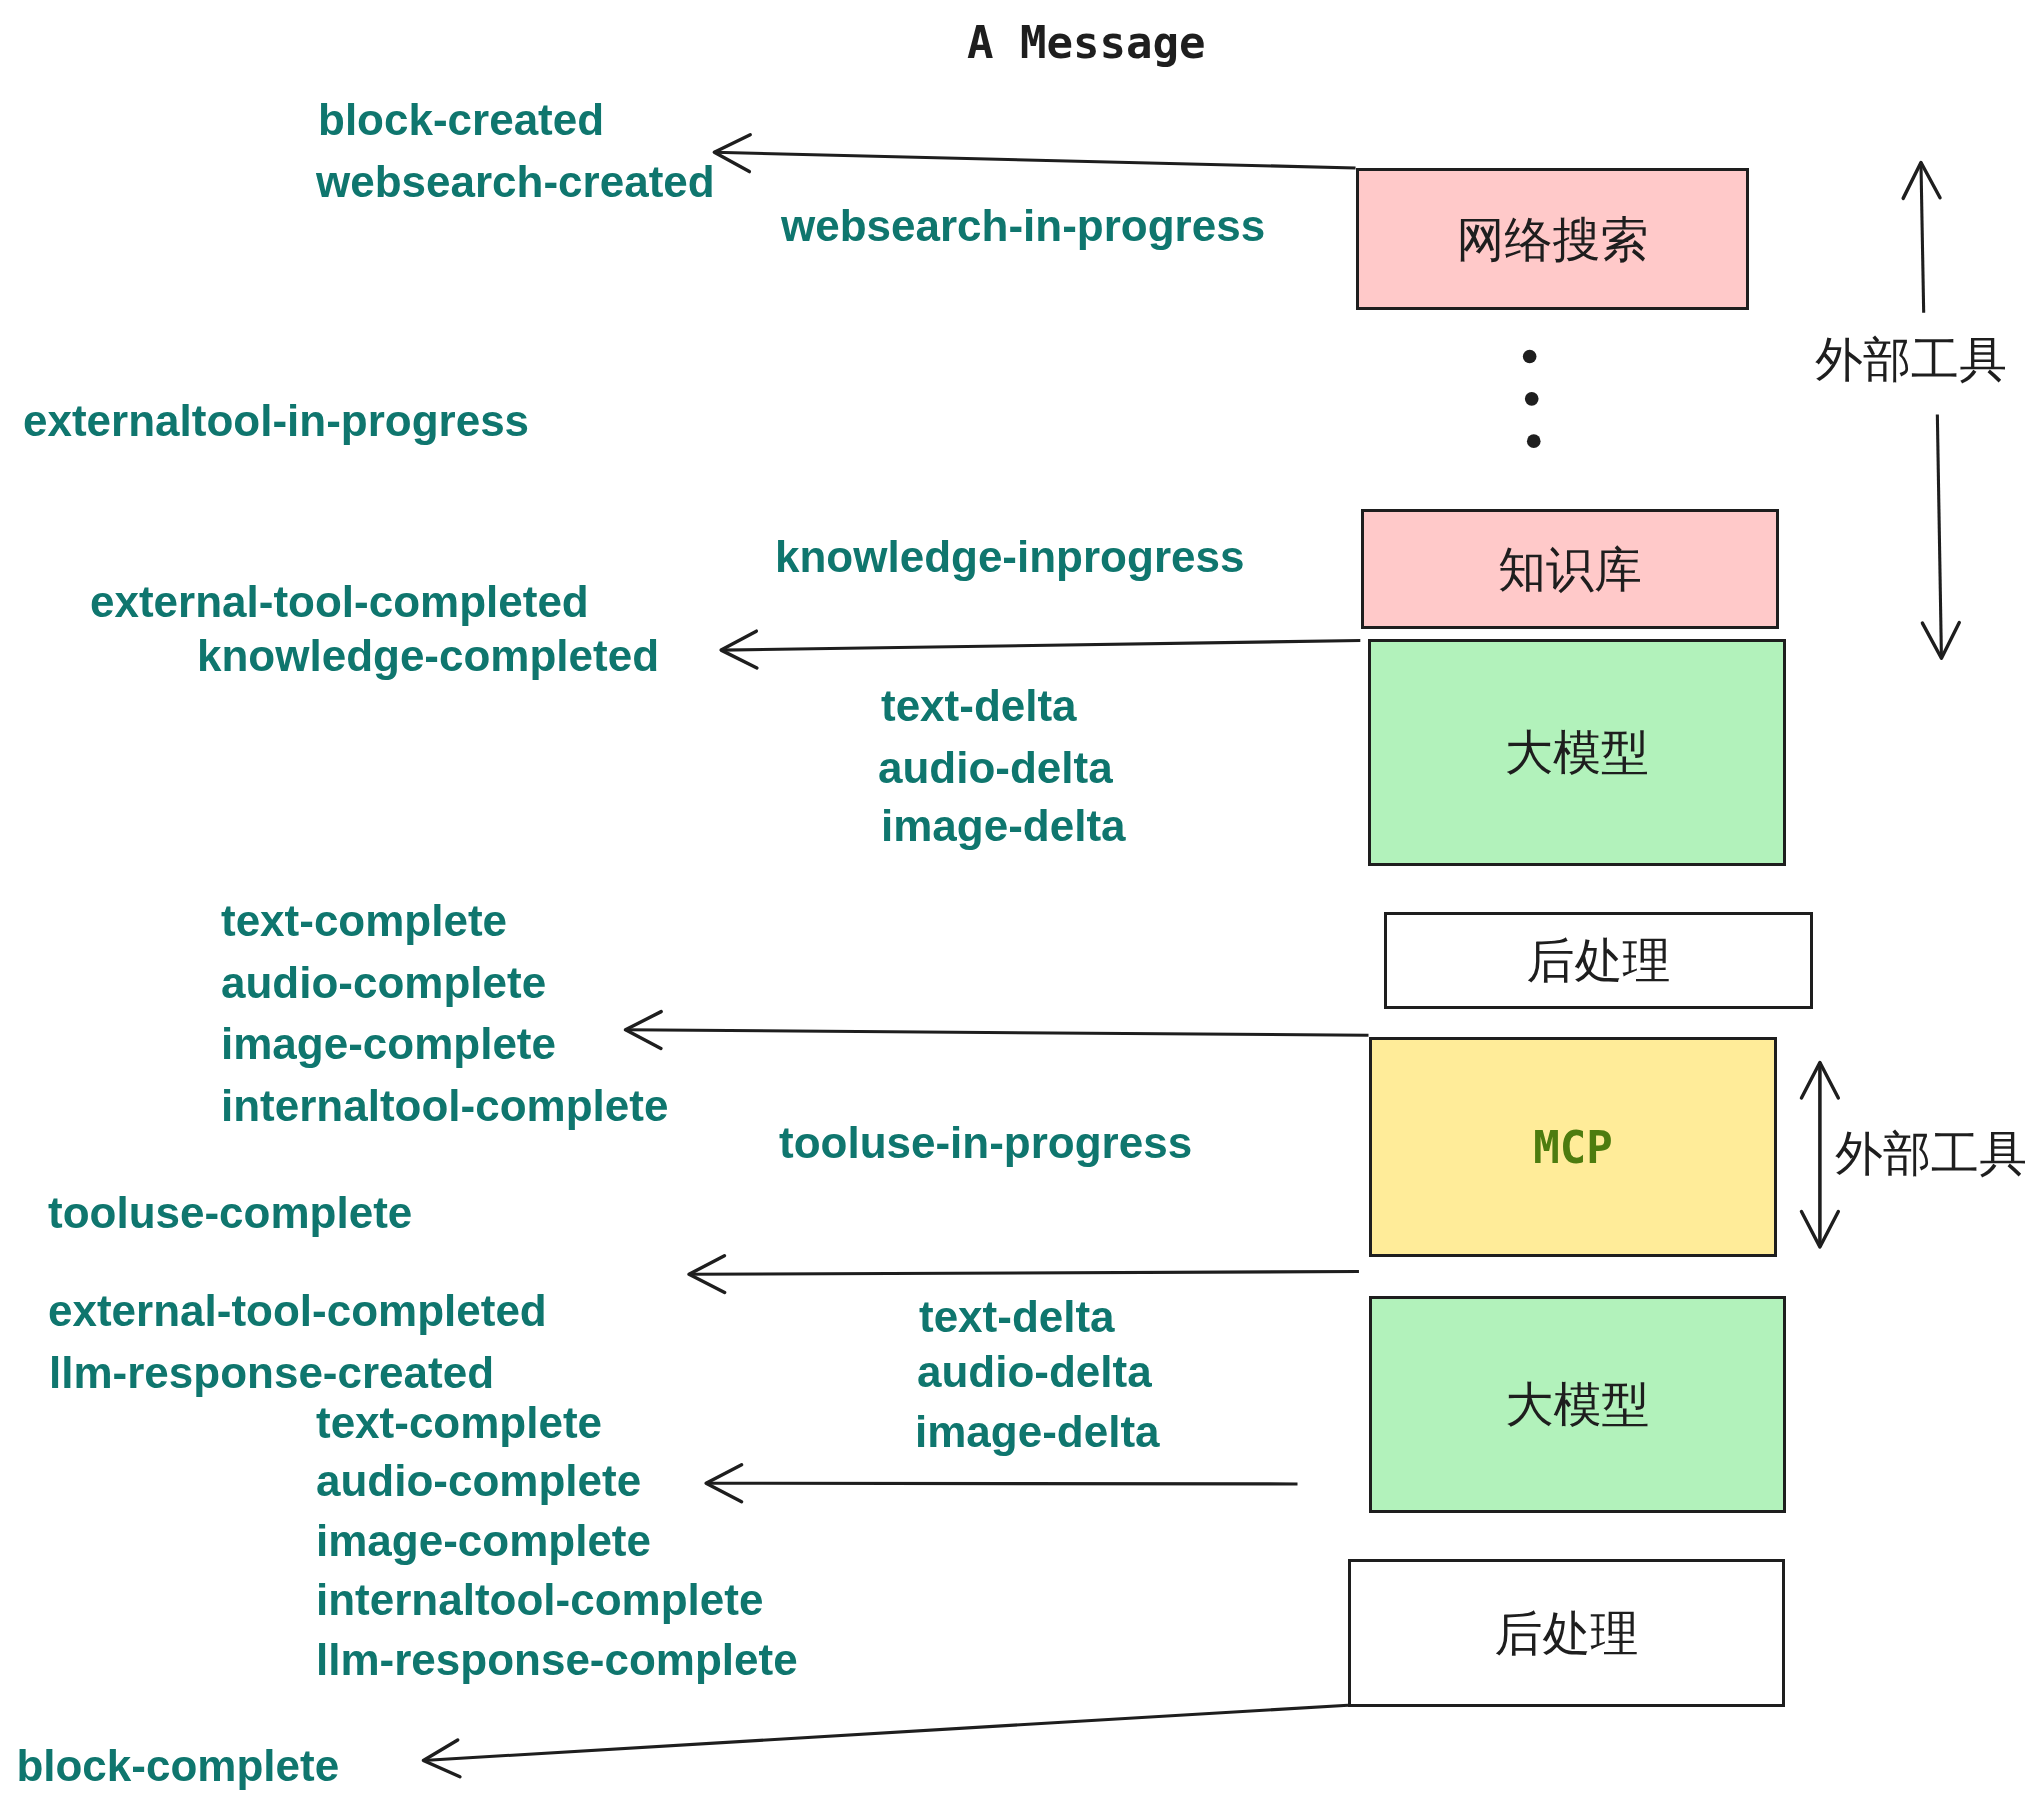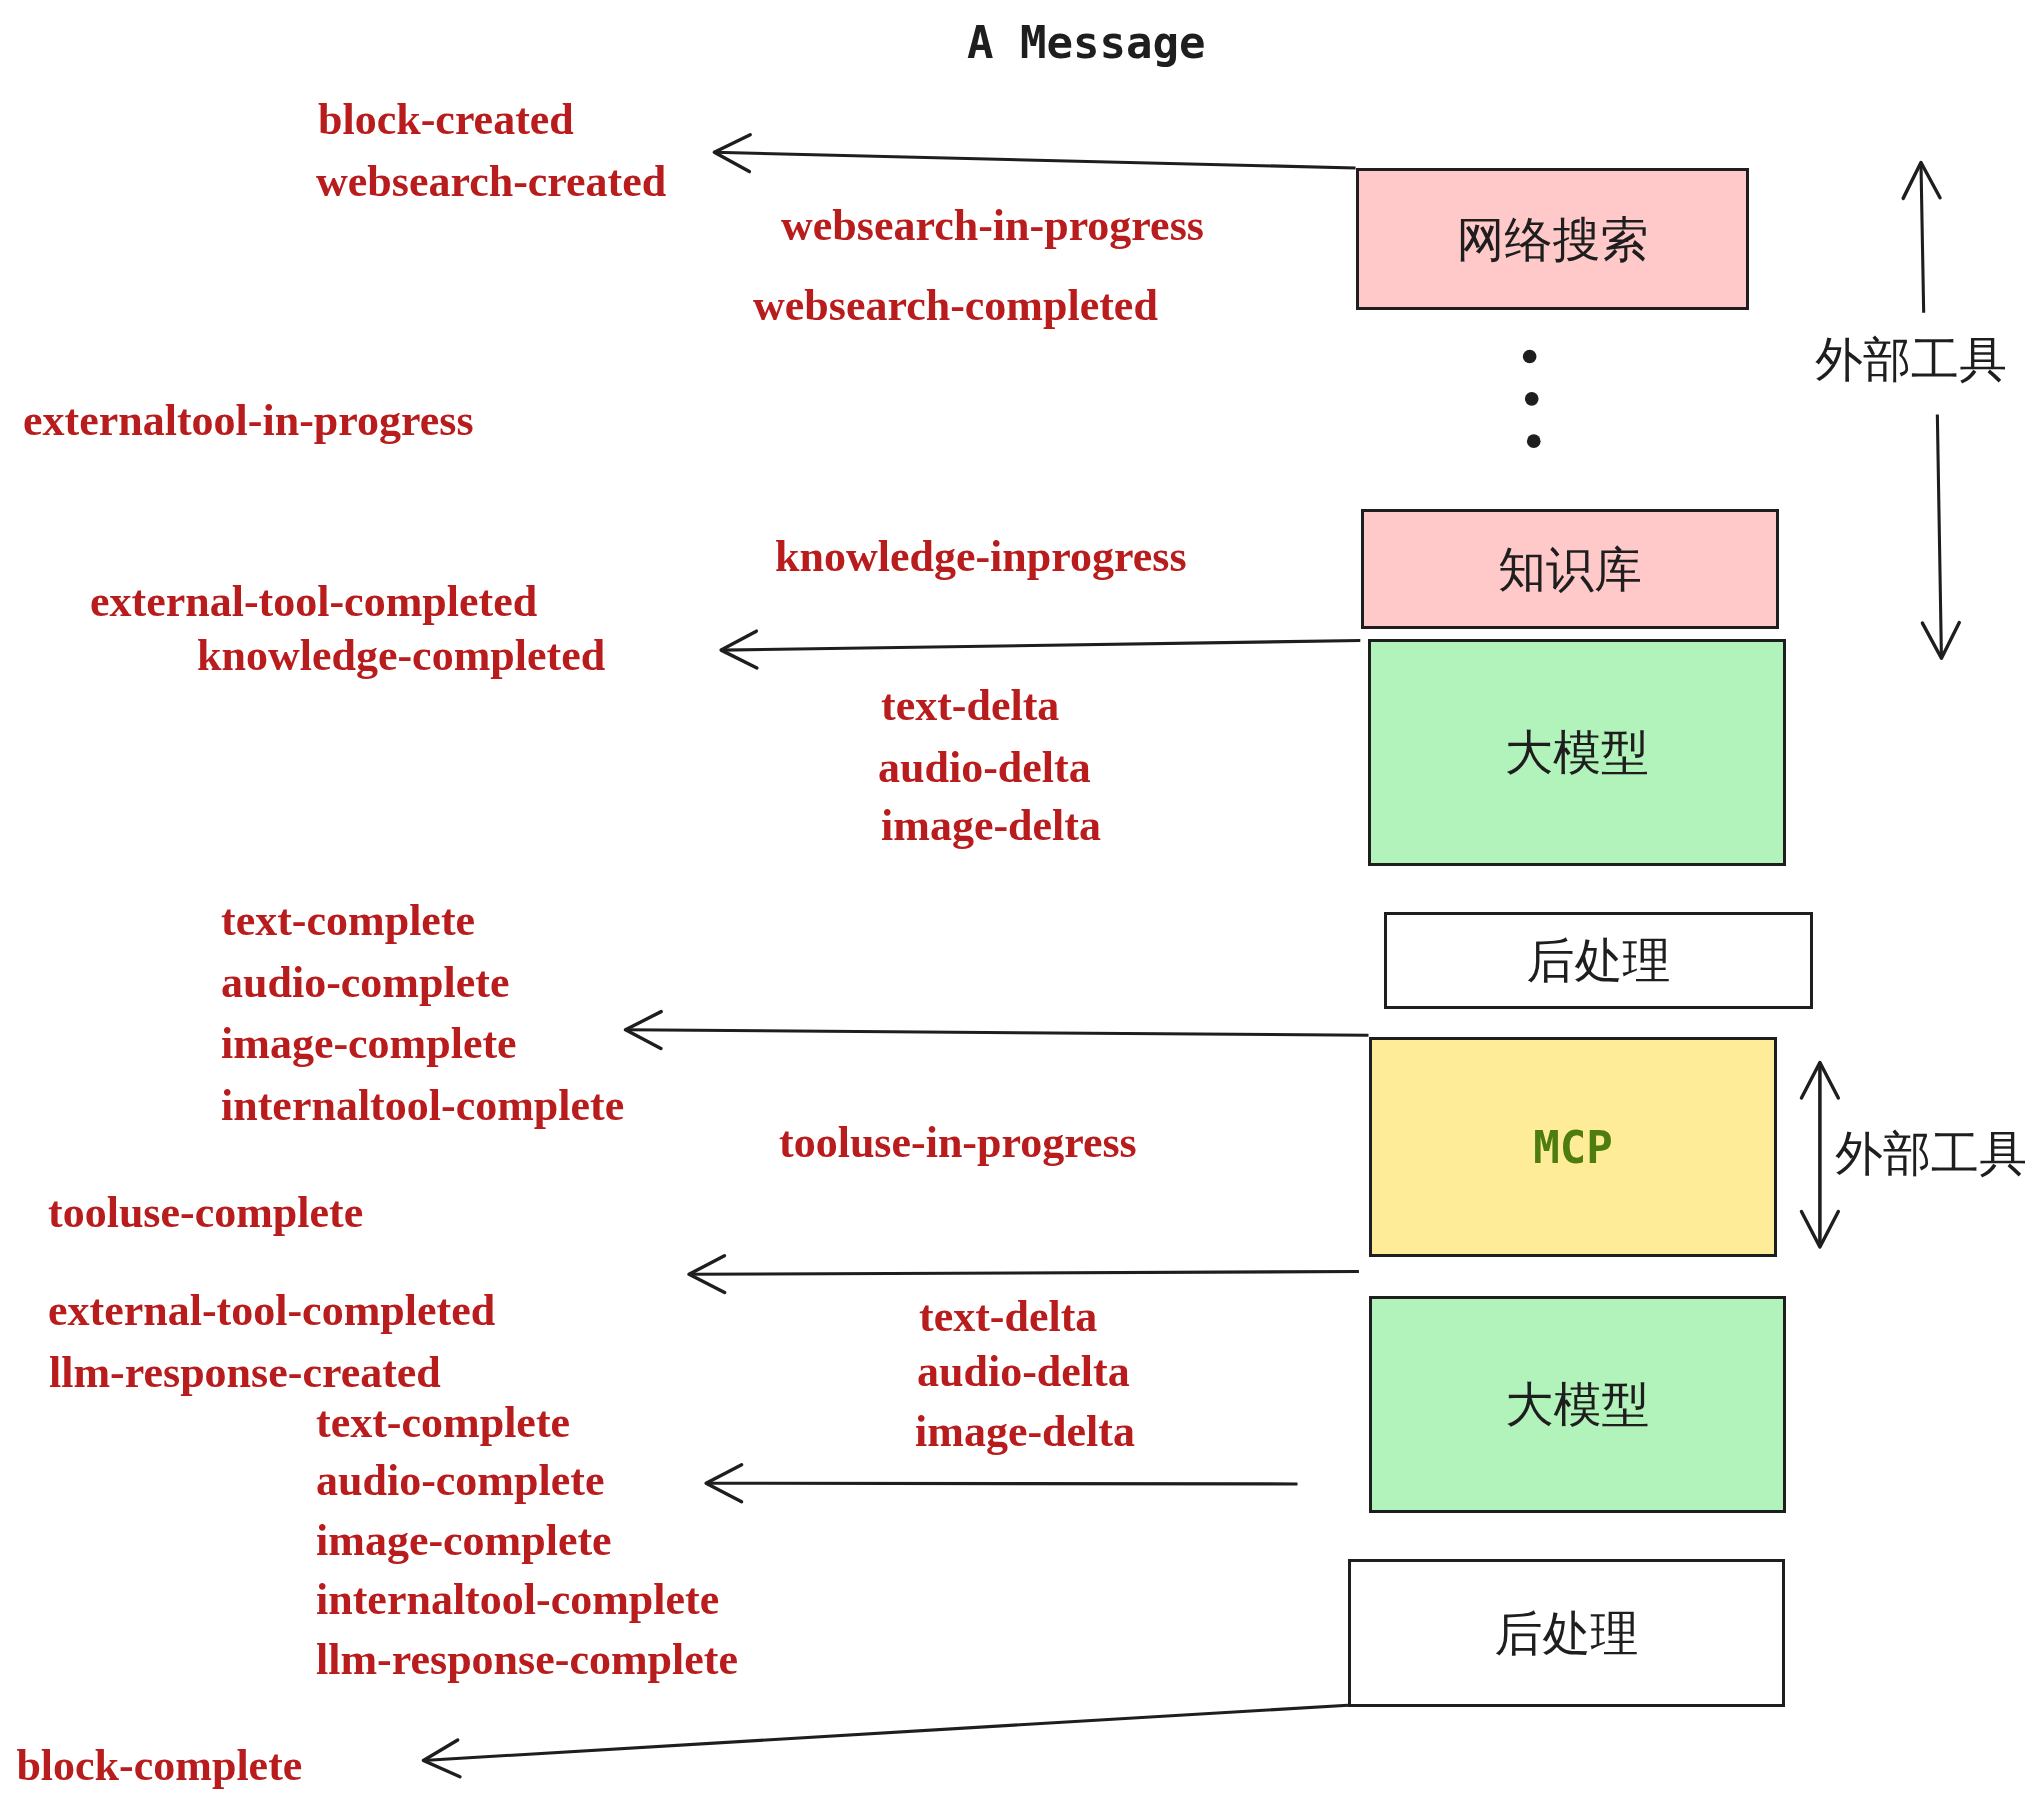"block-created" .evt { color: #b91c1c -> #0f766e; font-family: Liberation Serif, serif -> Liberation Sans, sans-serif }
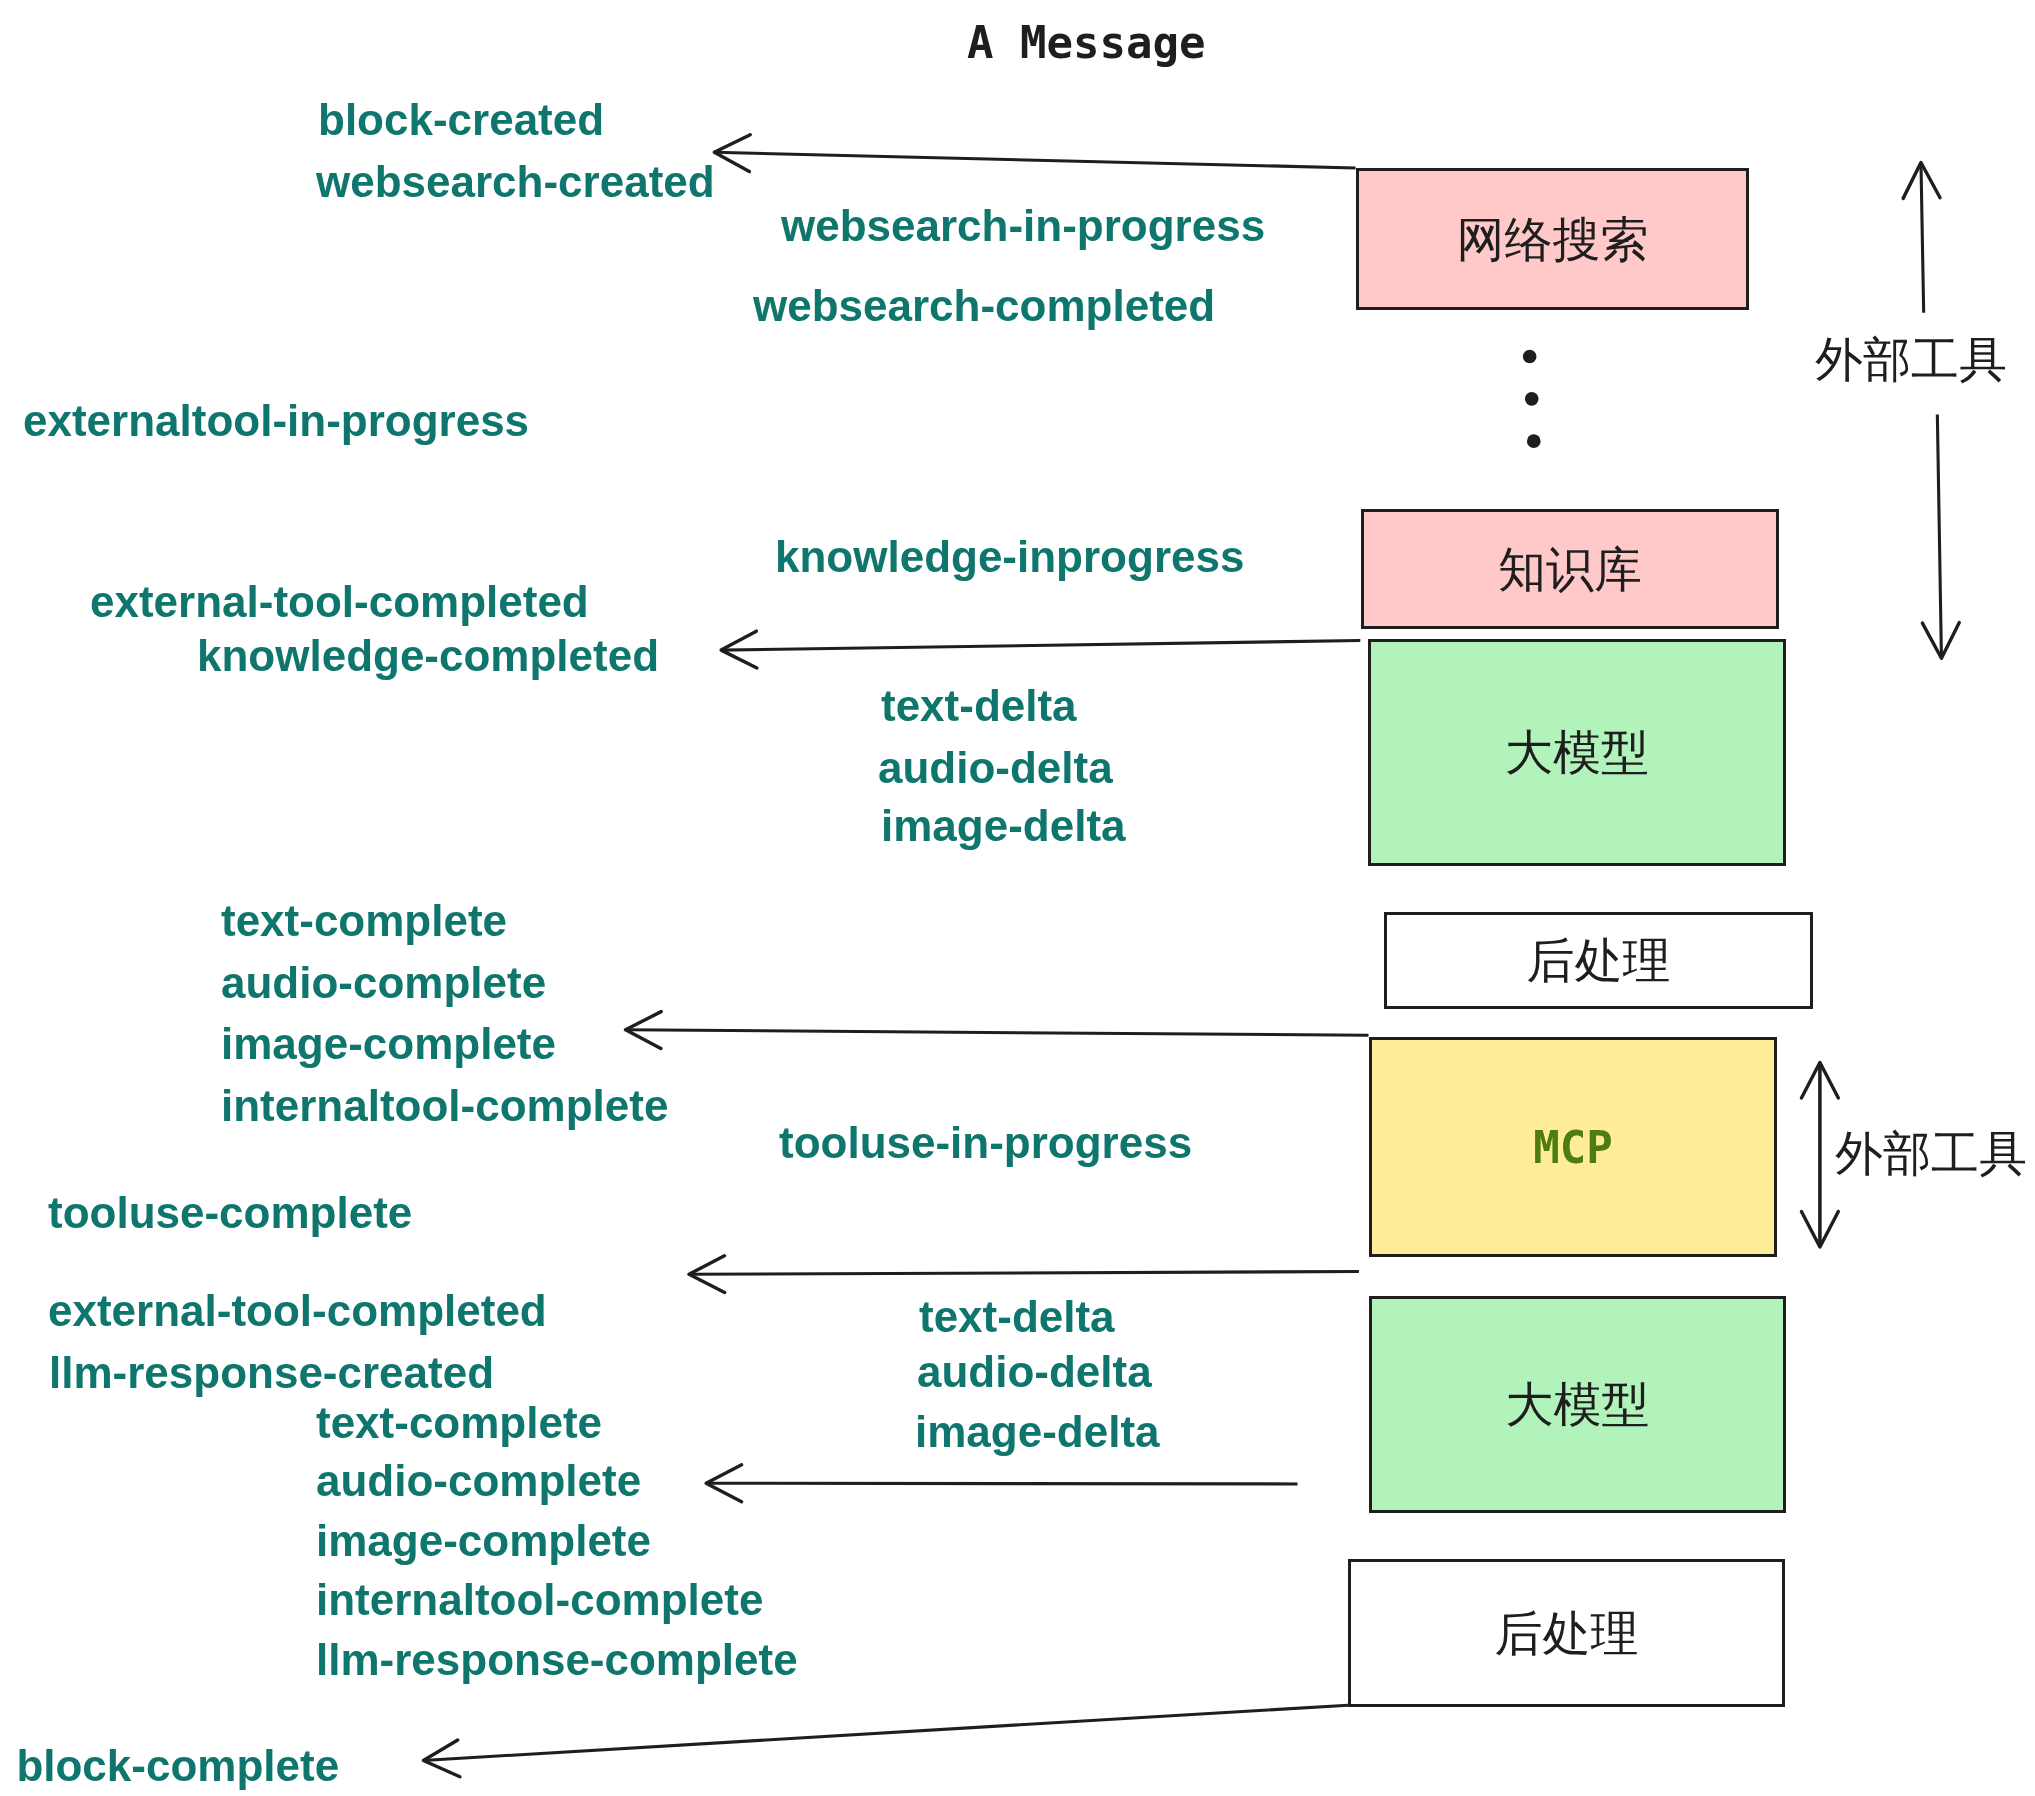"websearch-completed" div.evt { html: <div>websearch-completed</div> -> none }
